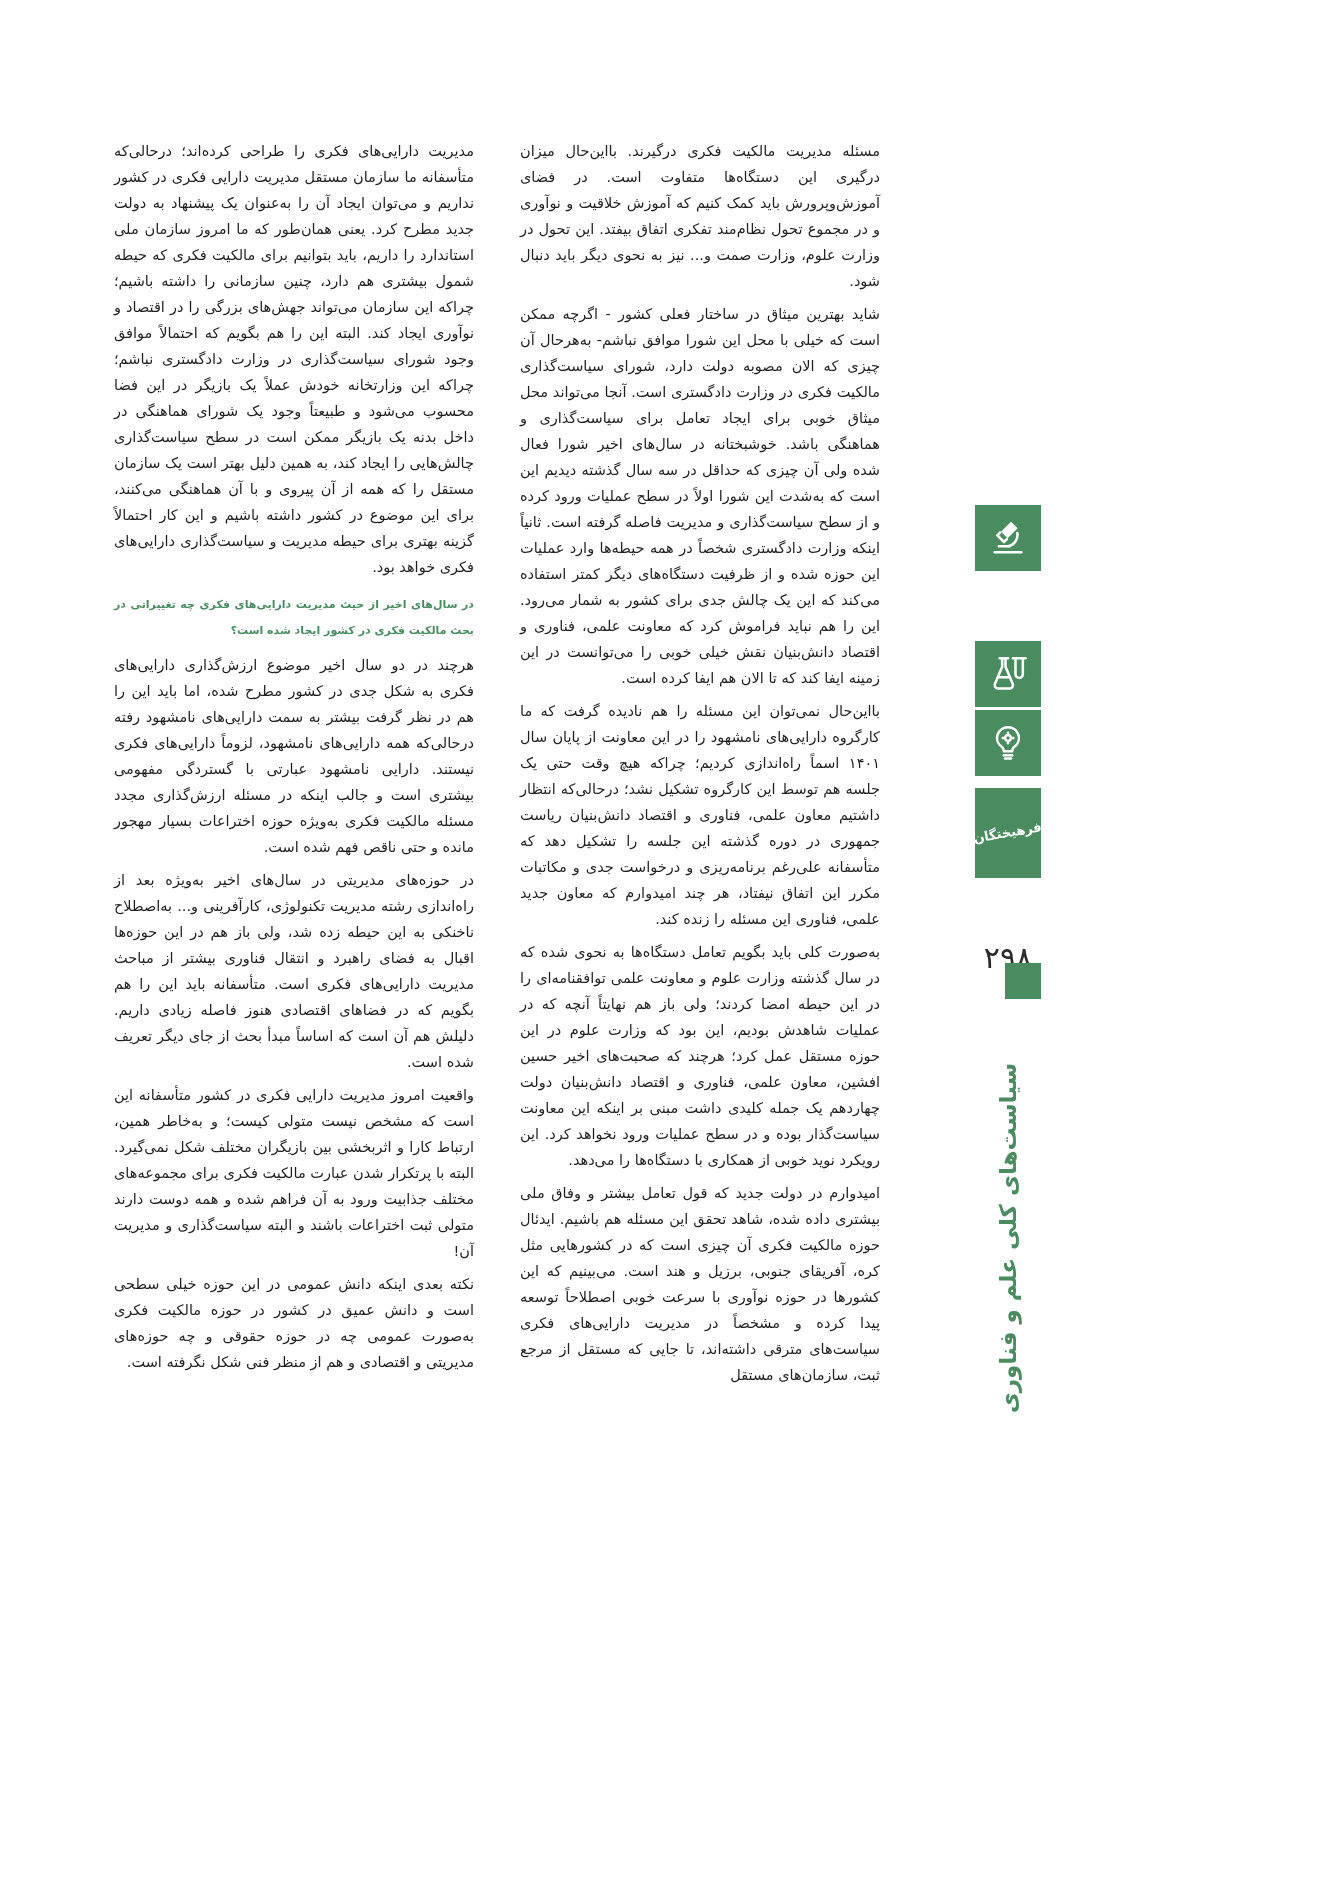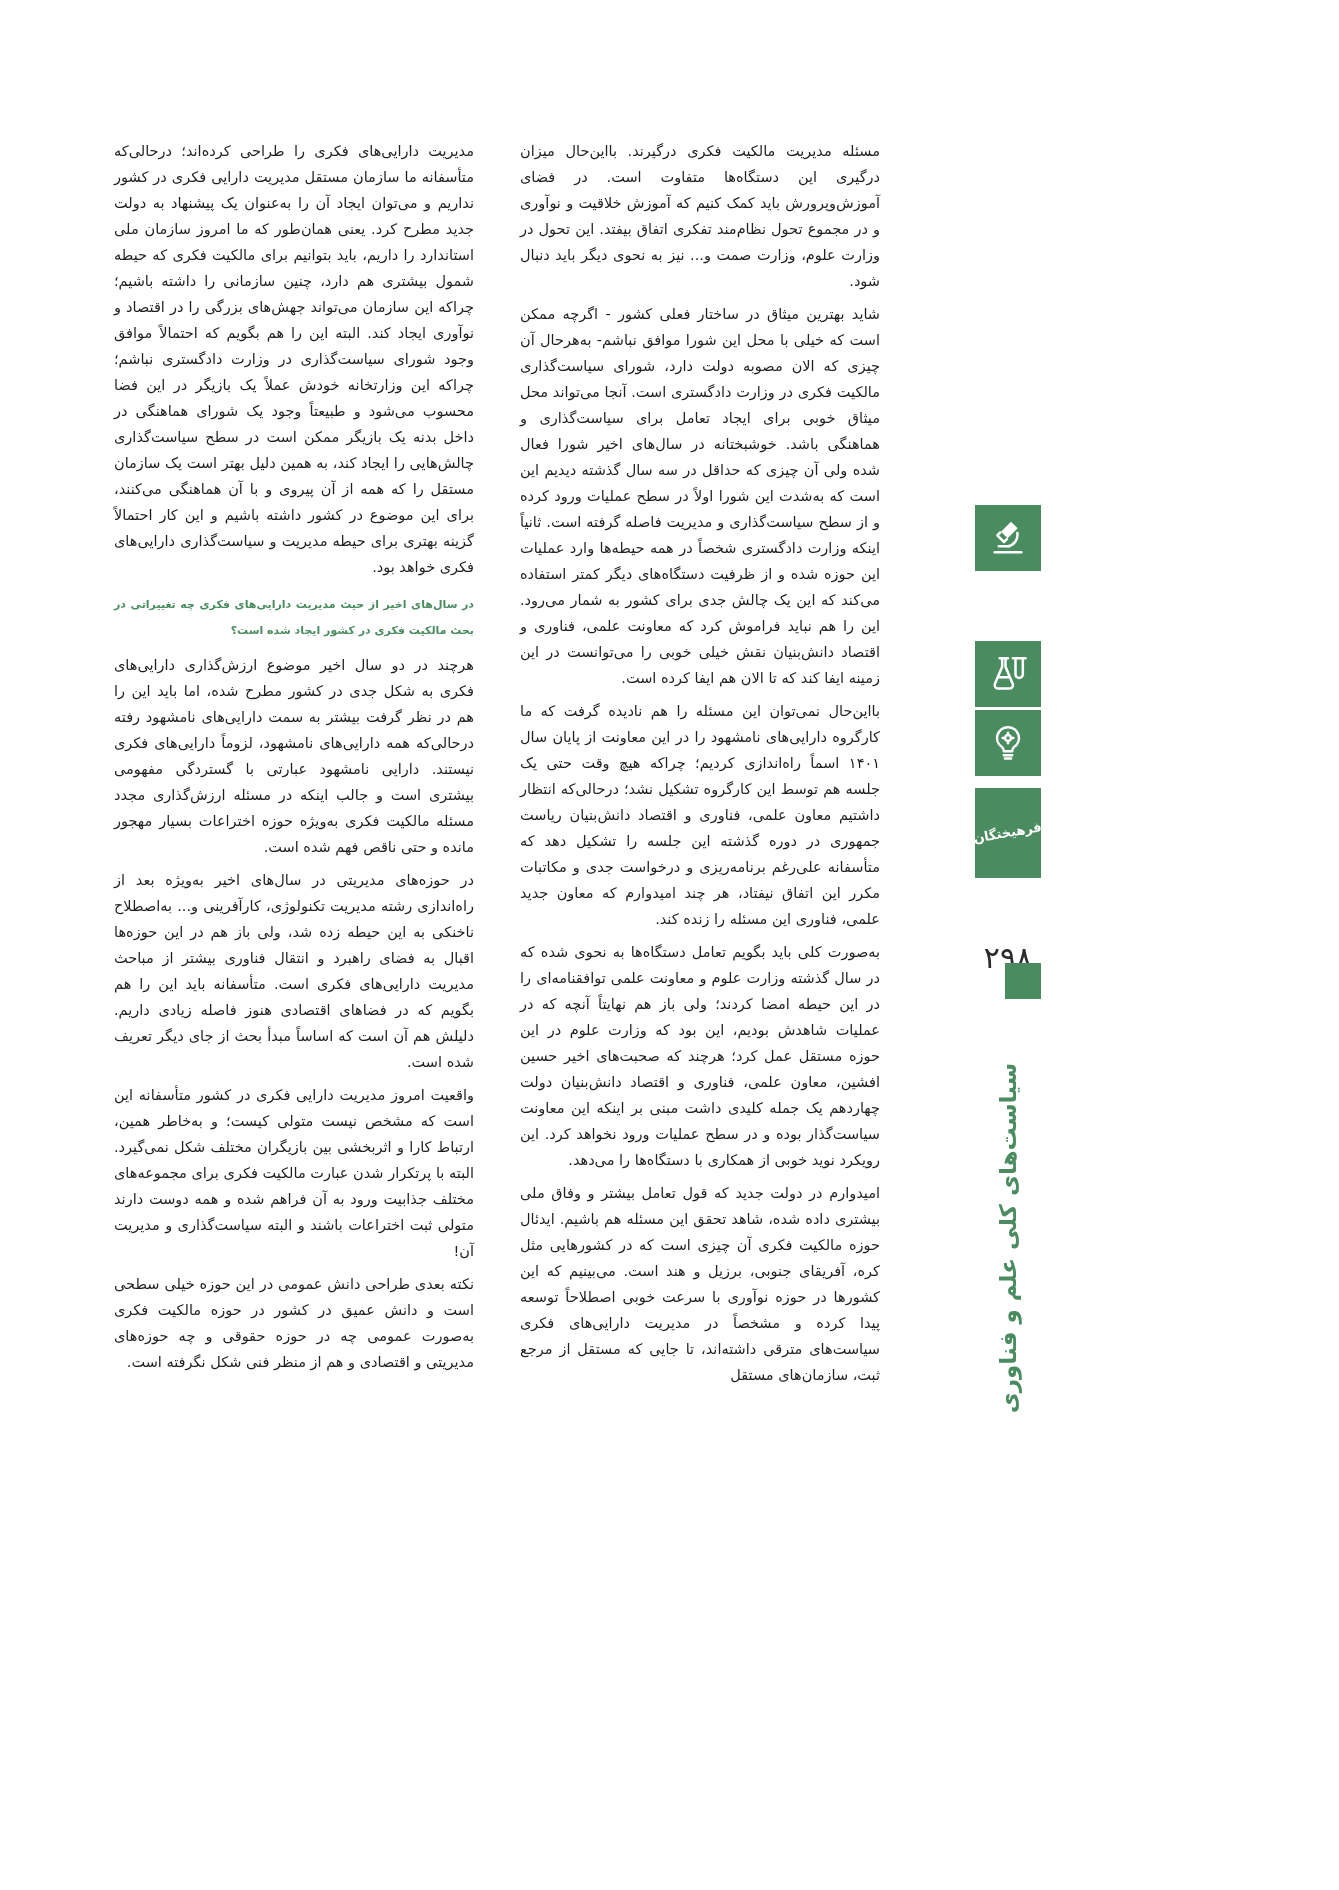"نکته بعدی طراحی دانش عمومی" p { text: طراحی -> اینکه }
